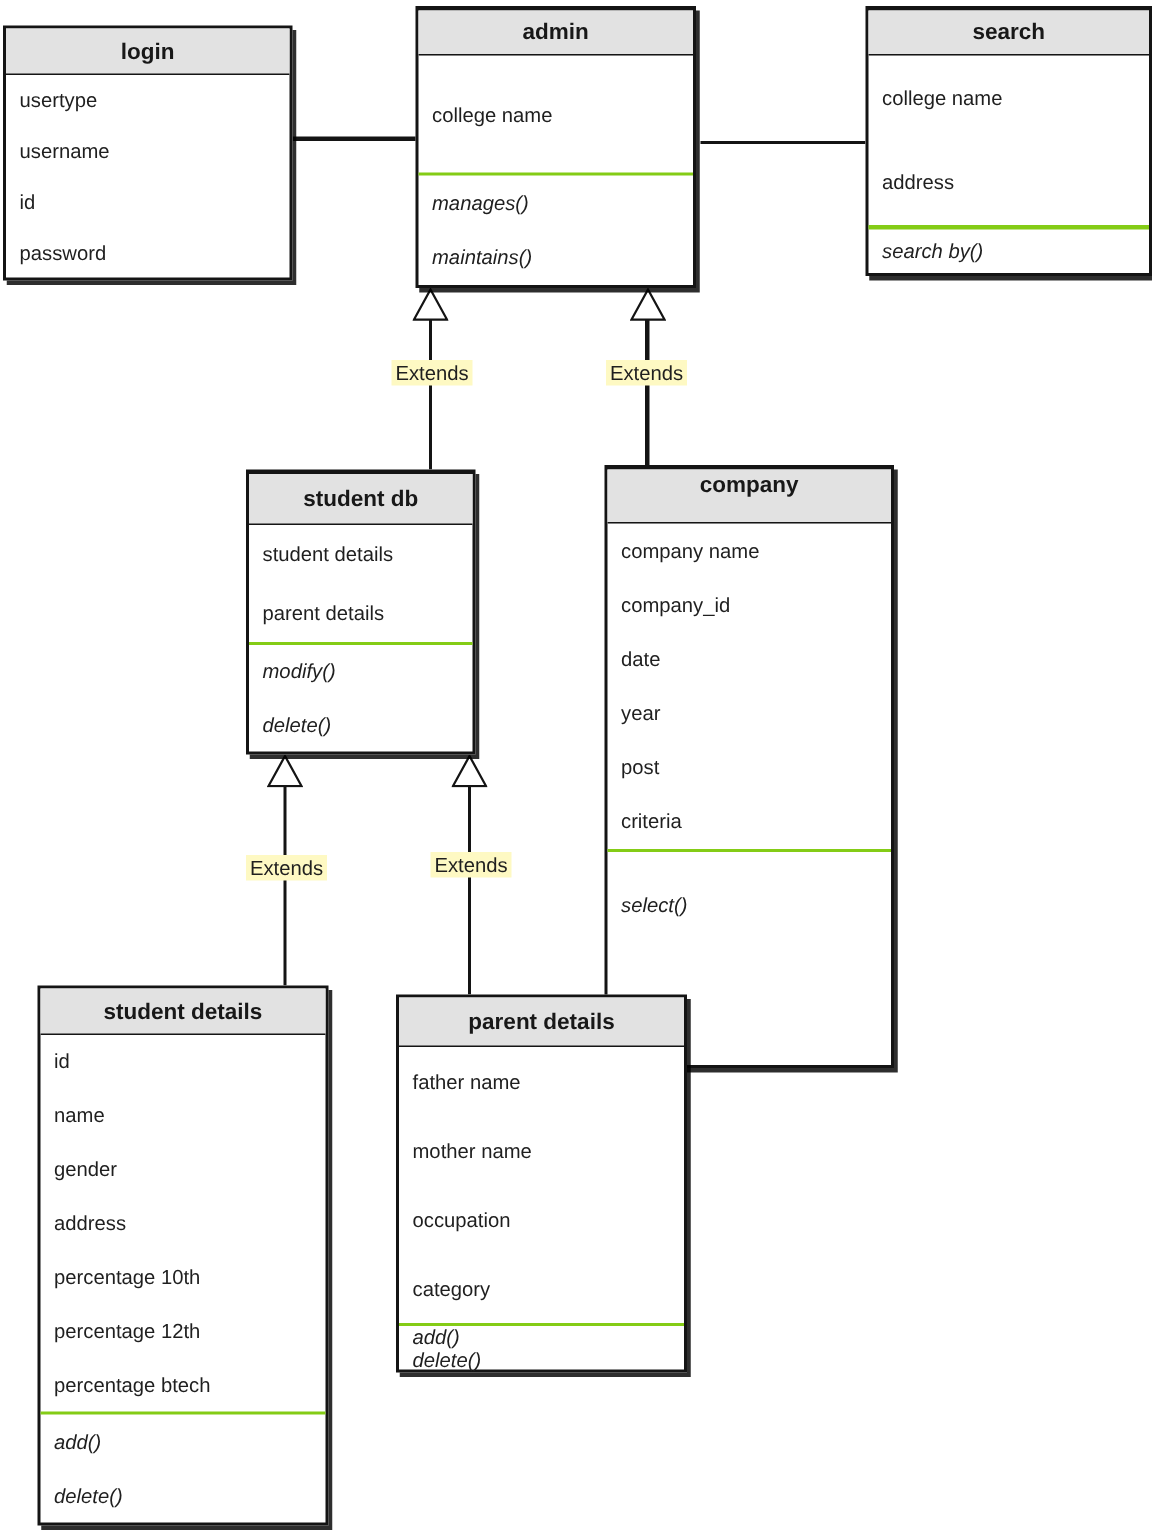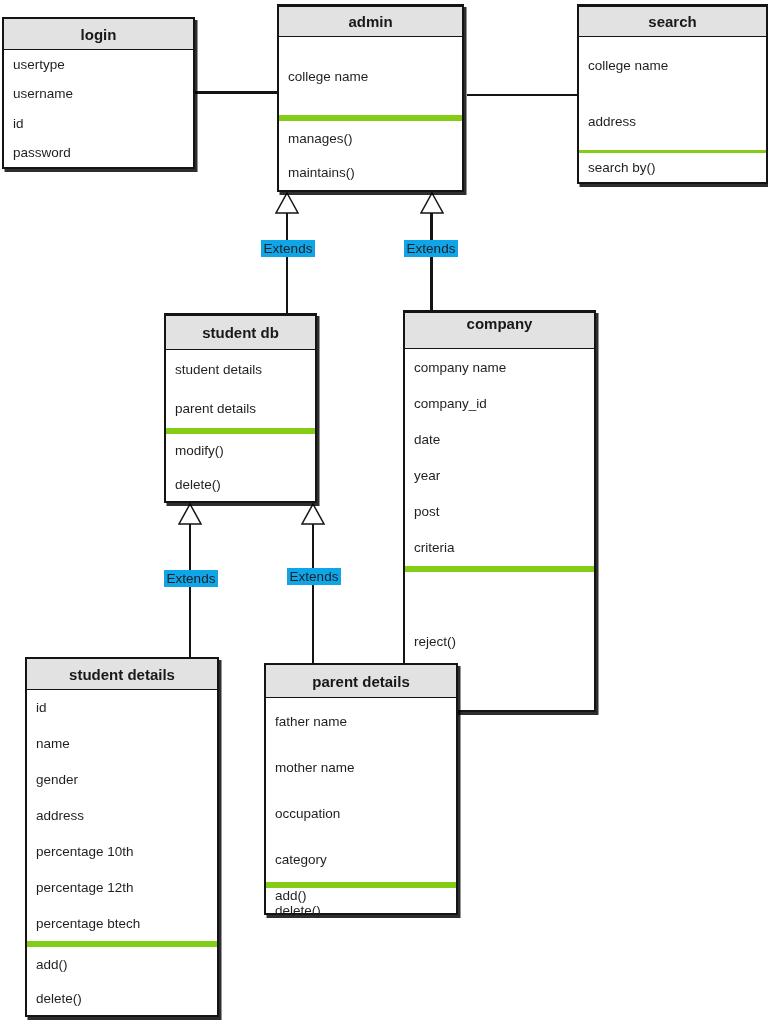"login" div.uml-class { height: 152px -> 170px }
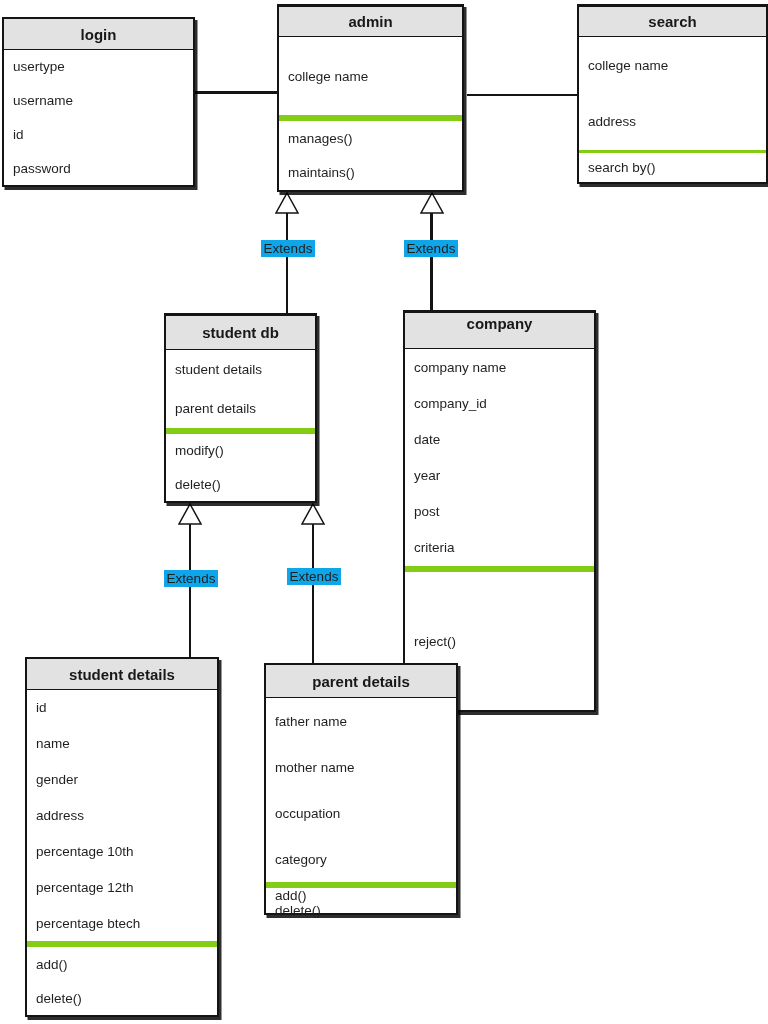"manages()" .uml-section.methods { border-top: 6px solid #84cc16 -> 2px solid #84cc16; font-style: none -> italic }
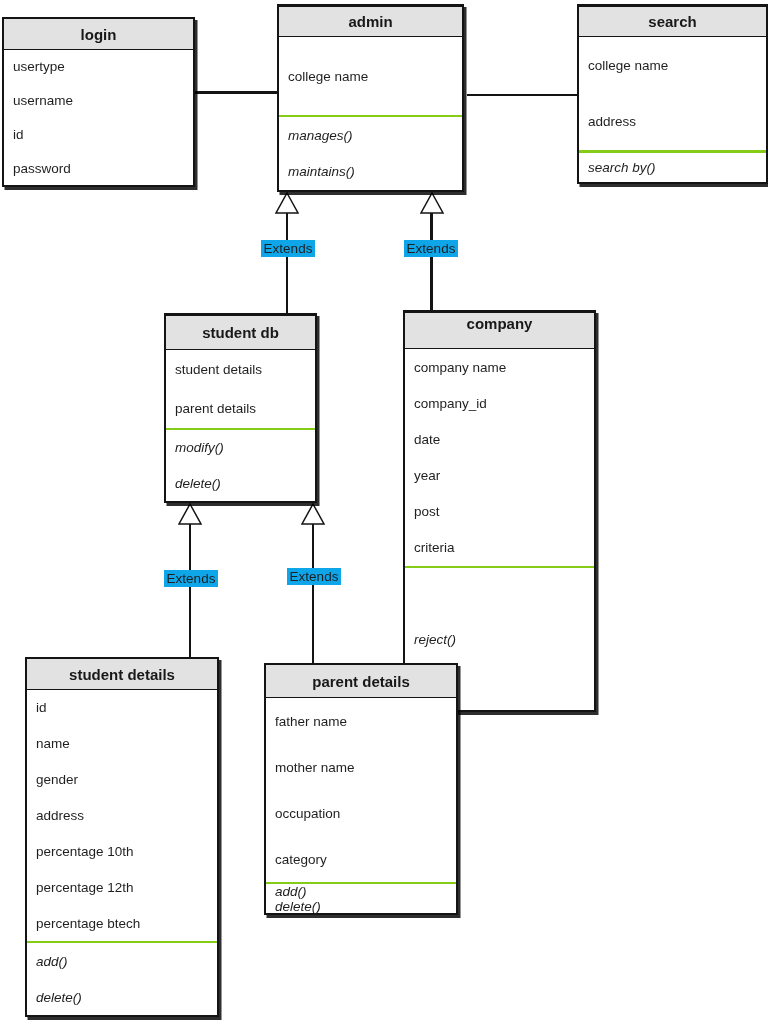"Extends" .extends-label { background: #0ea5e9 -> #fef9c3 }
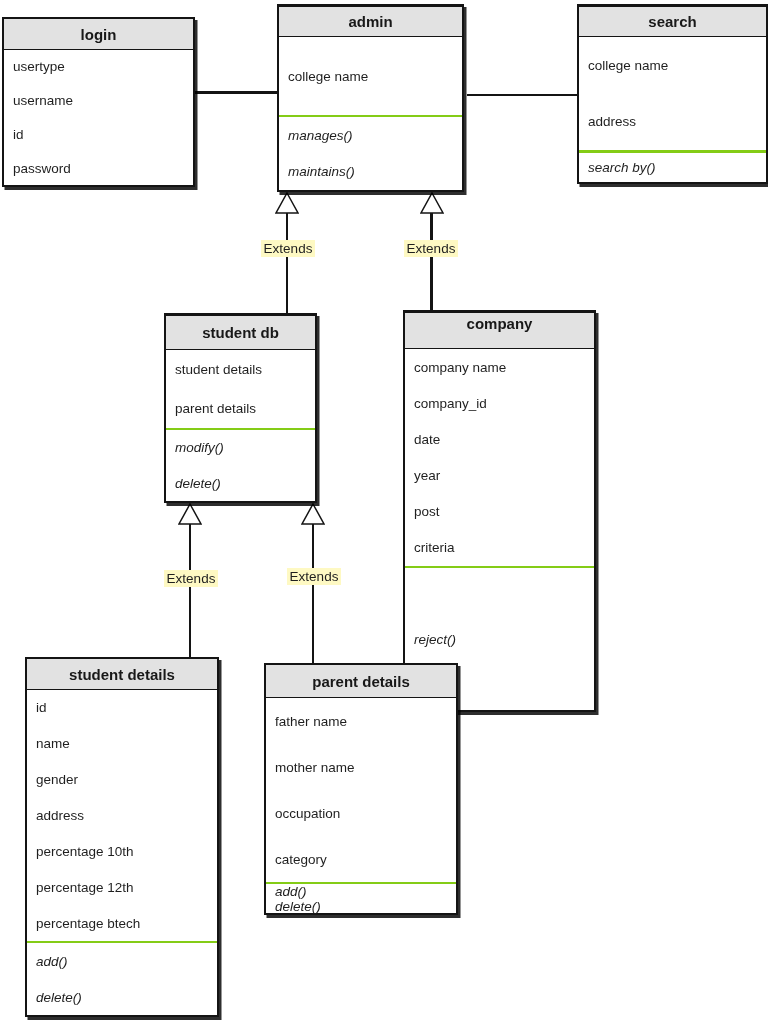"select()" div.uml-row { html: none -> <div>select()</div> }
